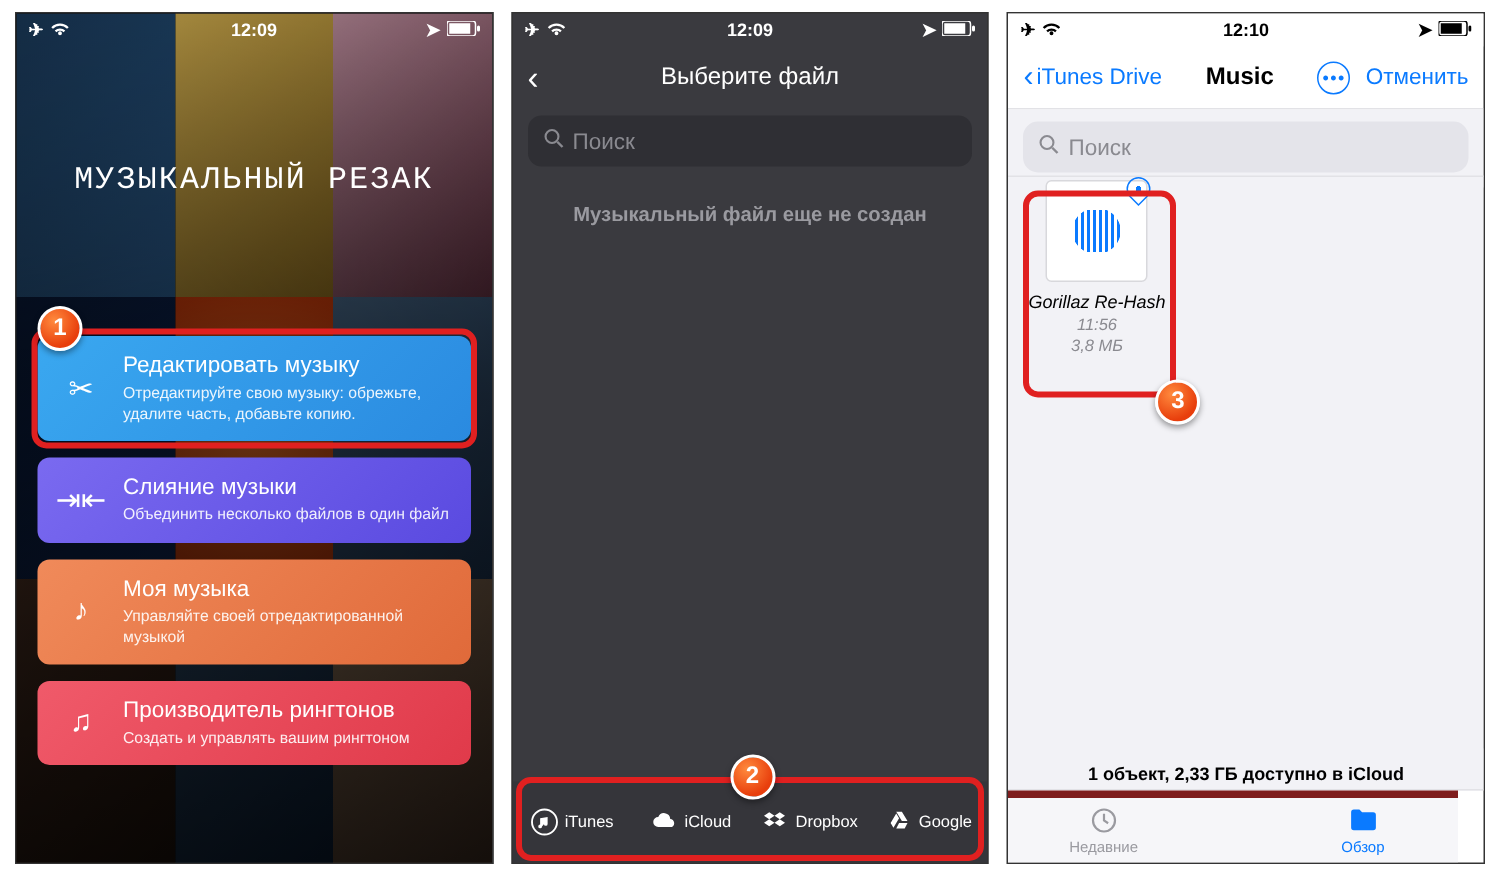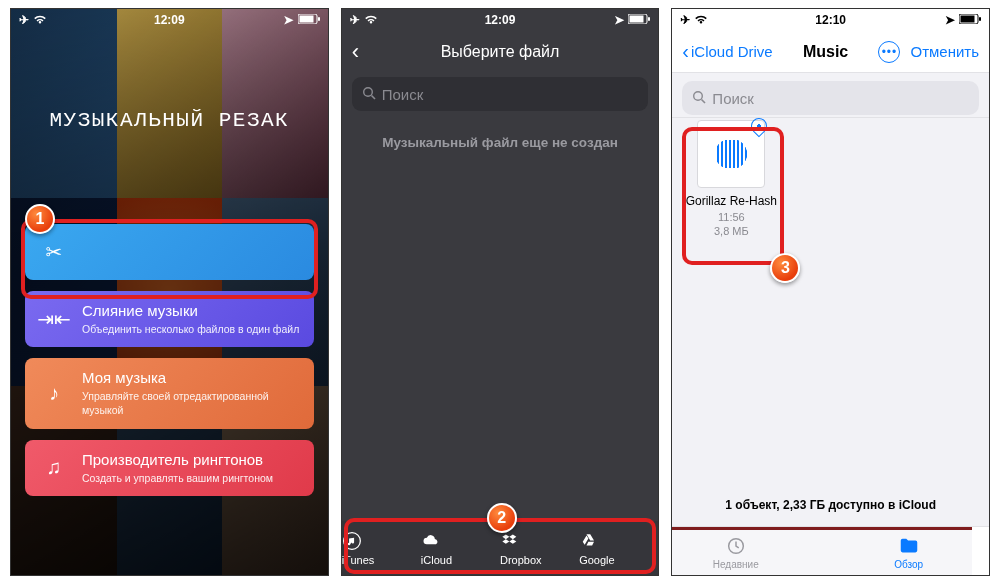"iCloud Drive" span { text: iCloud -> iTunes }
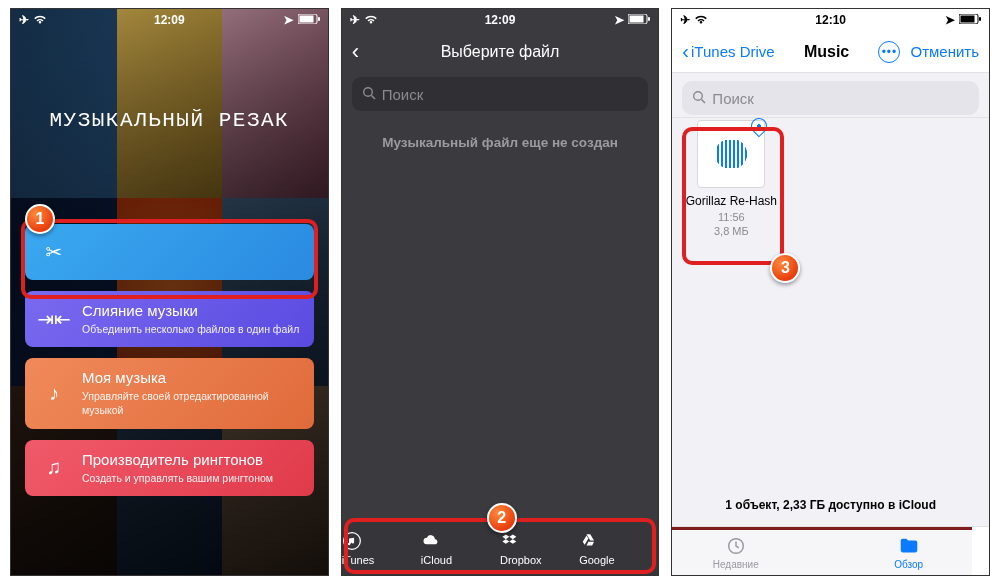"Gorillaz Re-Hash" .file { font-style: none -> italic }
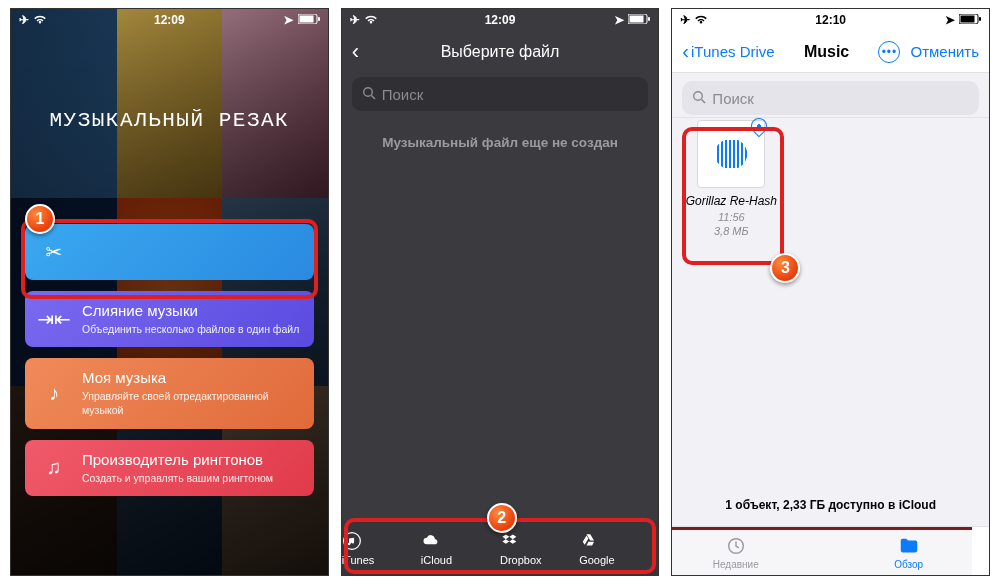"Редактировать музыку" div.card-text { html: none -> <div> <div>Редактировать музыку</div> <div>Отредактируйте свою музыку: обрежьте, удалите часть, добавьте копию.</div> </div> }
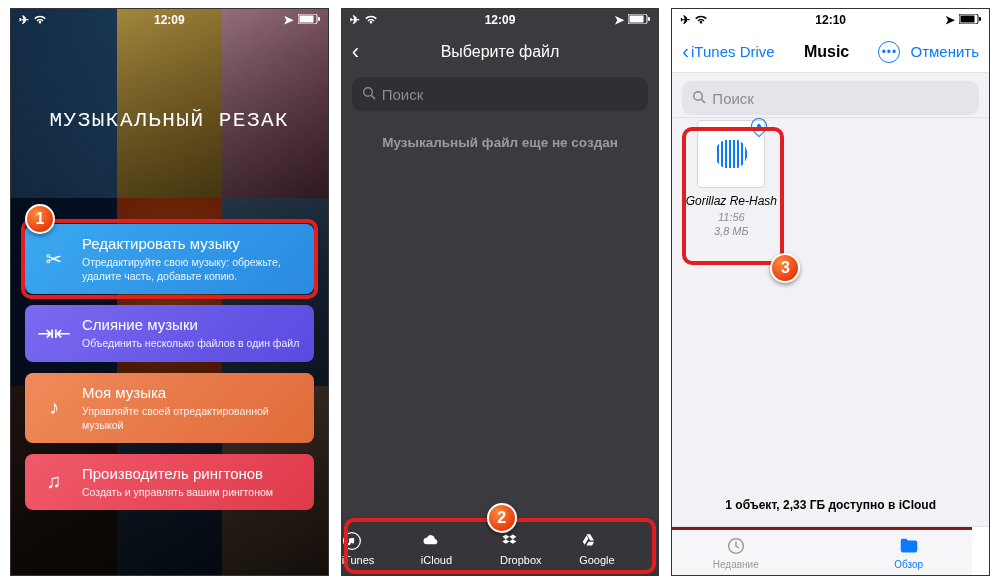"1 объект, 2,33 ГБ доступно" .s3-status { padding: 10px 0 14px -> 10px 0 3px }
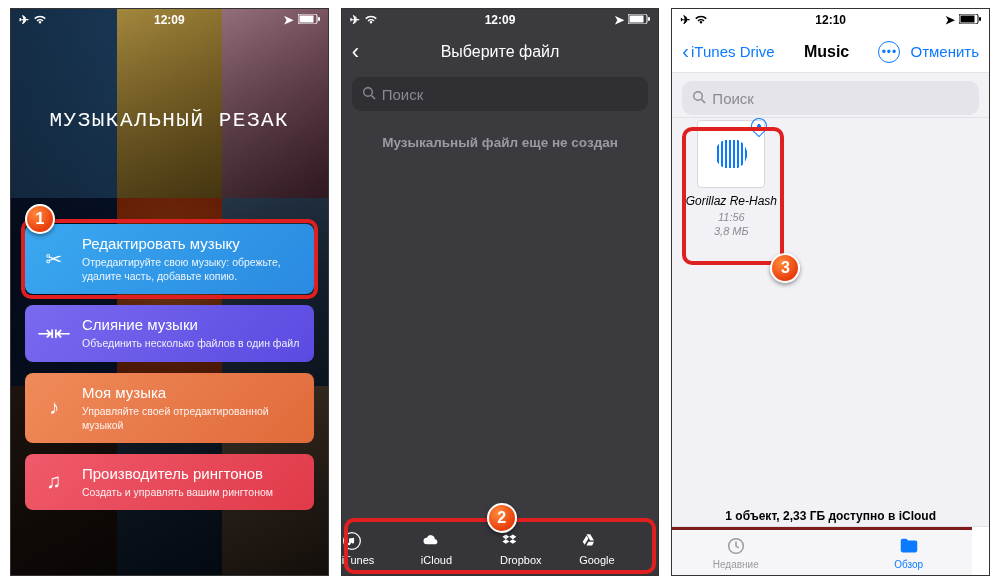"iTunes" .s2-bar-item { align-items: none -> center; flex-direction: column -> row }
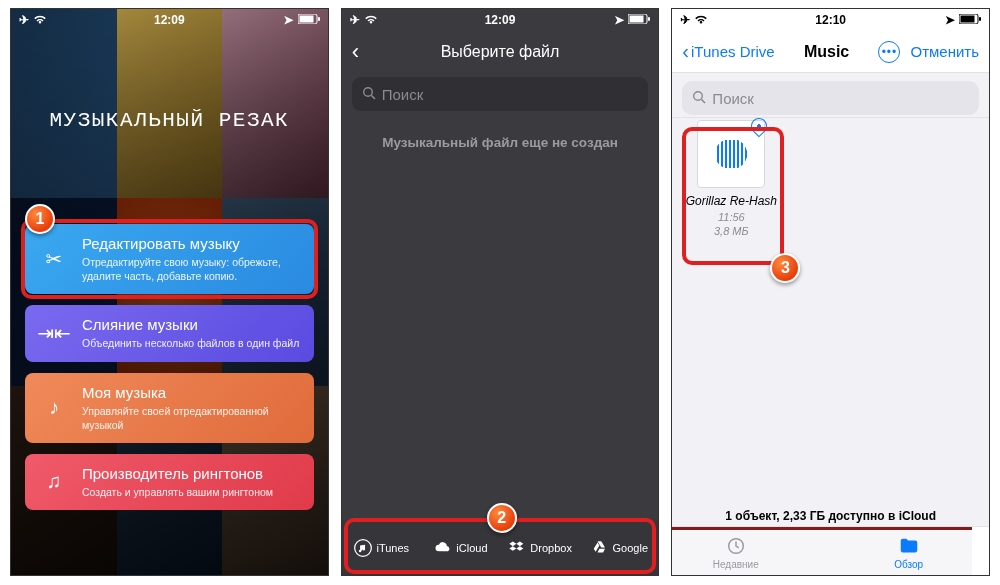"Недавние" .s3-tabbar { border-top: 3px solid #7f1d1d -> 5px solid #7f1d1d }
